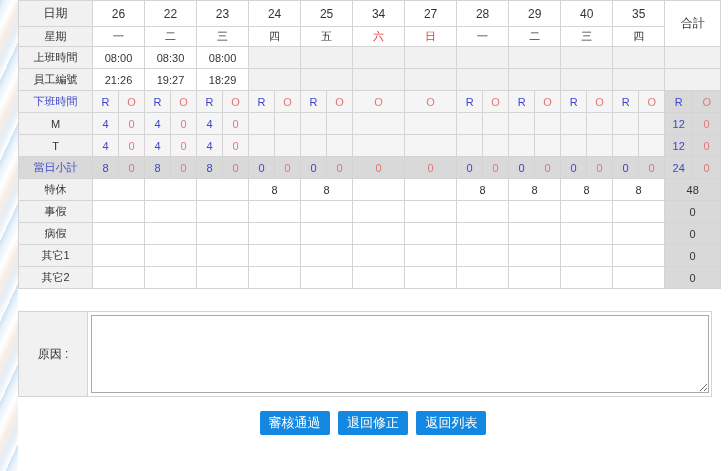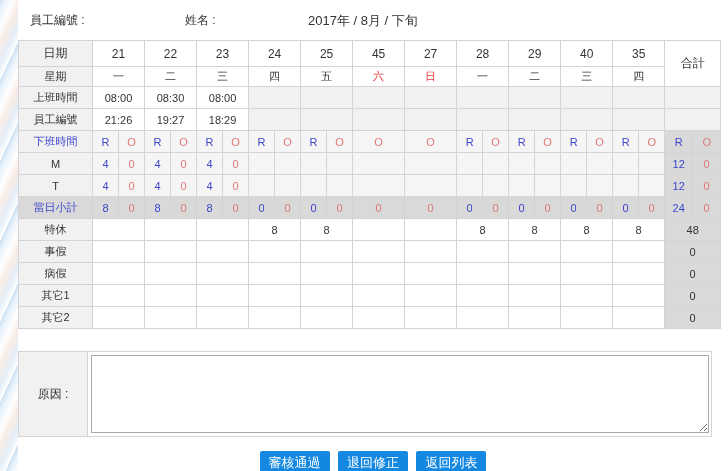"員工編號 :" div.header-bar { html: <div> <span>員工編號 :</span> <span>姓名 :</span> <span>2017年 / 8月 / 下旬</span> </div> -> none }
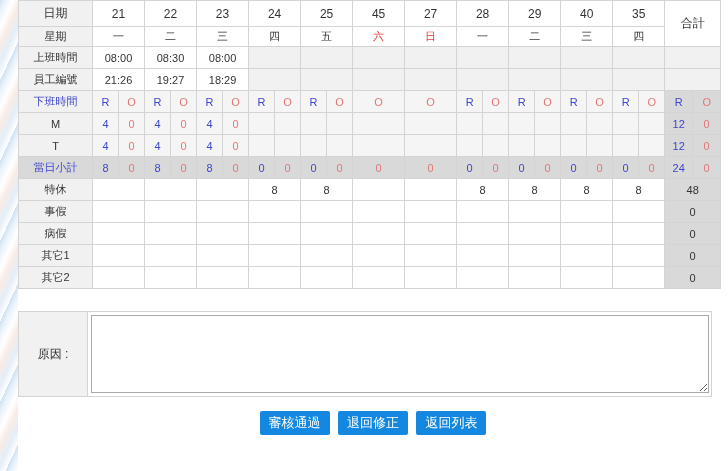"21" td.c-white { text: 21 -> 26 }
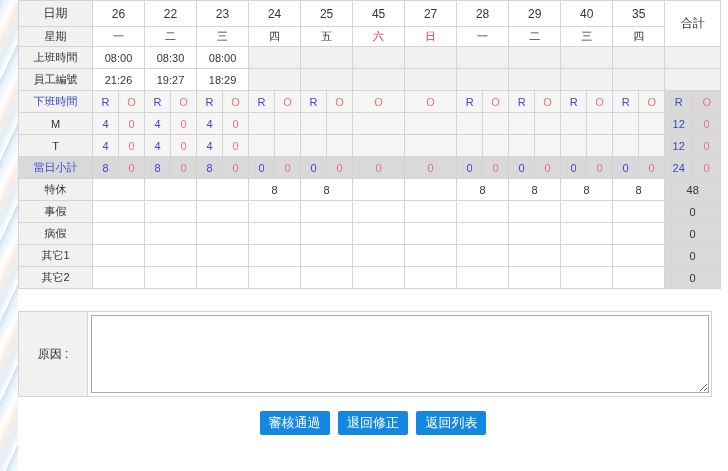"45" td.c-white { text: 45 -> 34 }
